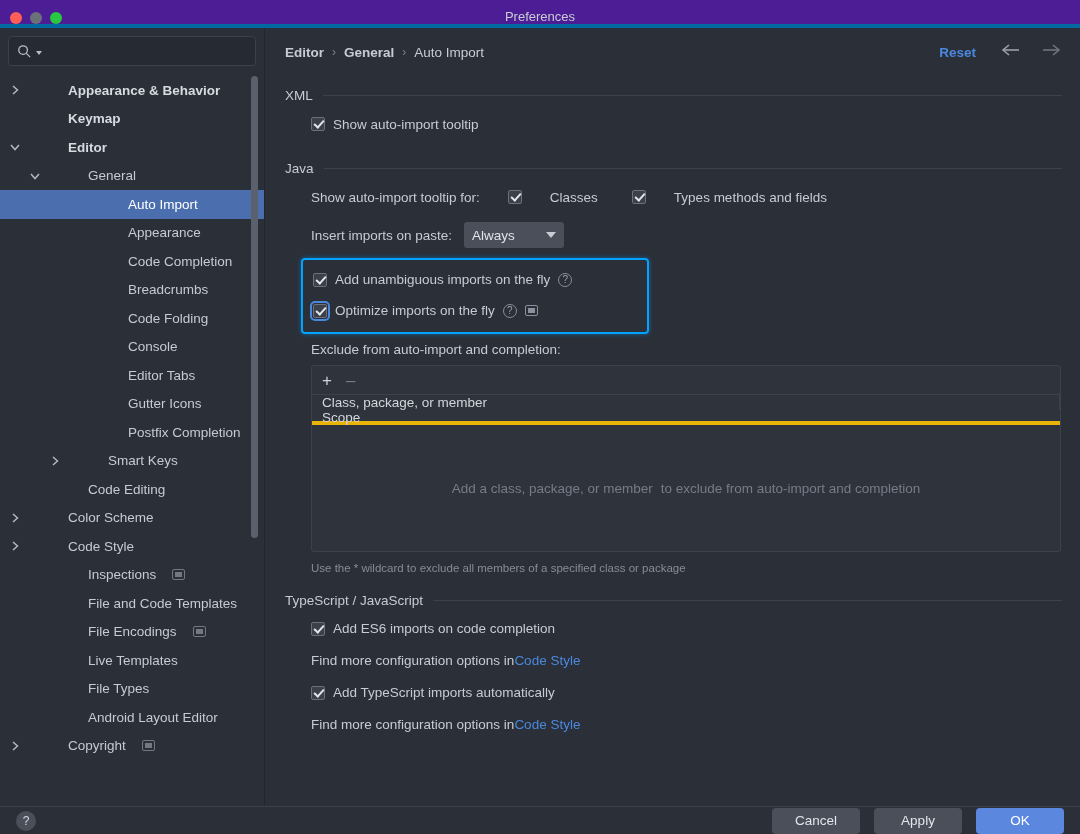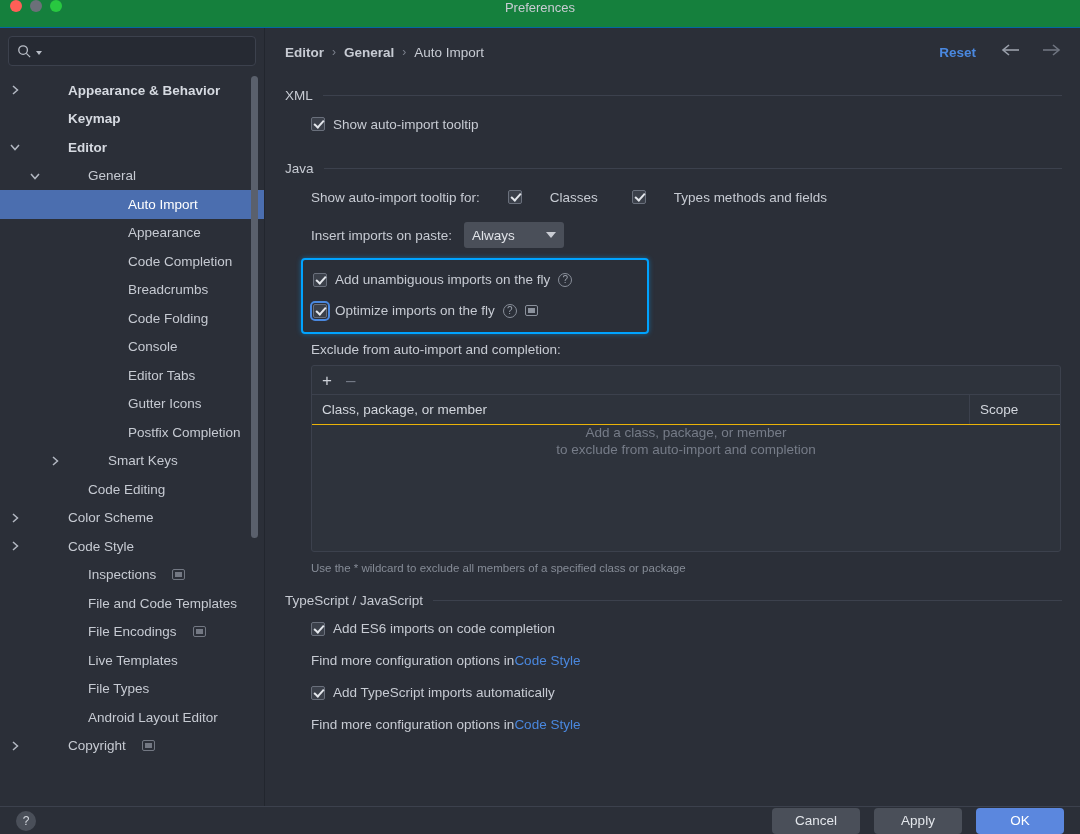"Preferences" .titlebar { align-items: flex-start -> flex-end; background: #15803d -> #4c1d95; border-bottom: 1px solid #0369a1 -> 4px solid #0369a1 }
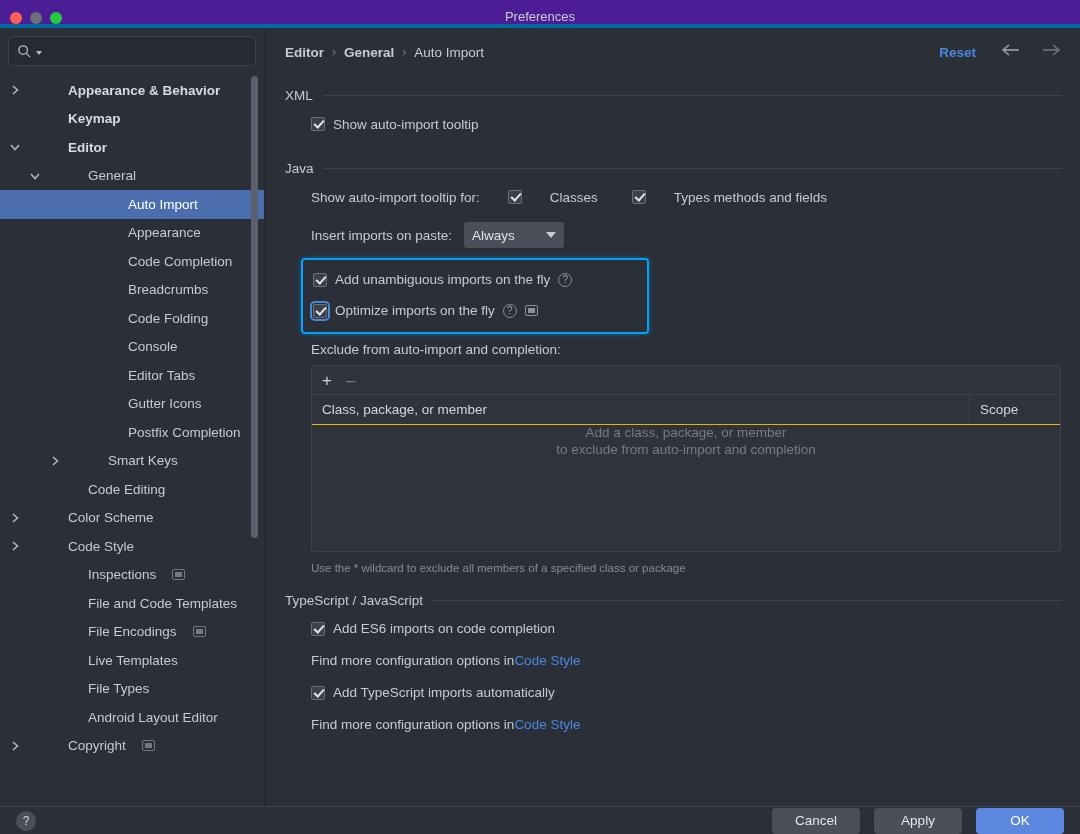"Class, package, or member" .tbl-header { border-bottom: 1px solid #eab308 -> 4px solid #eab308; flex-direction: none -> column }
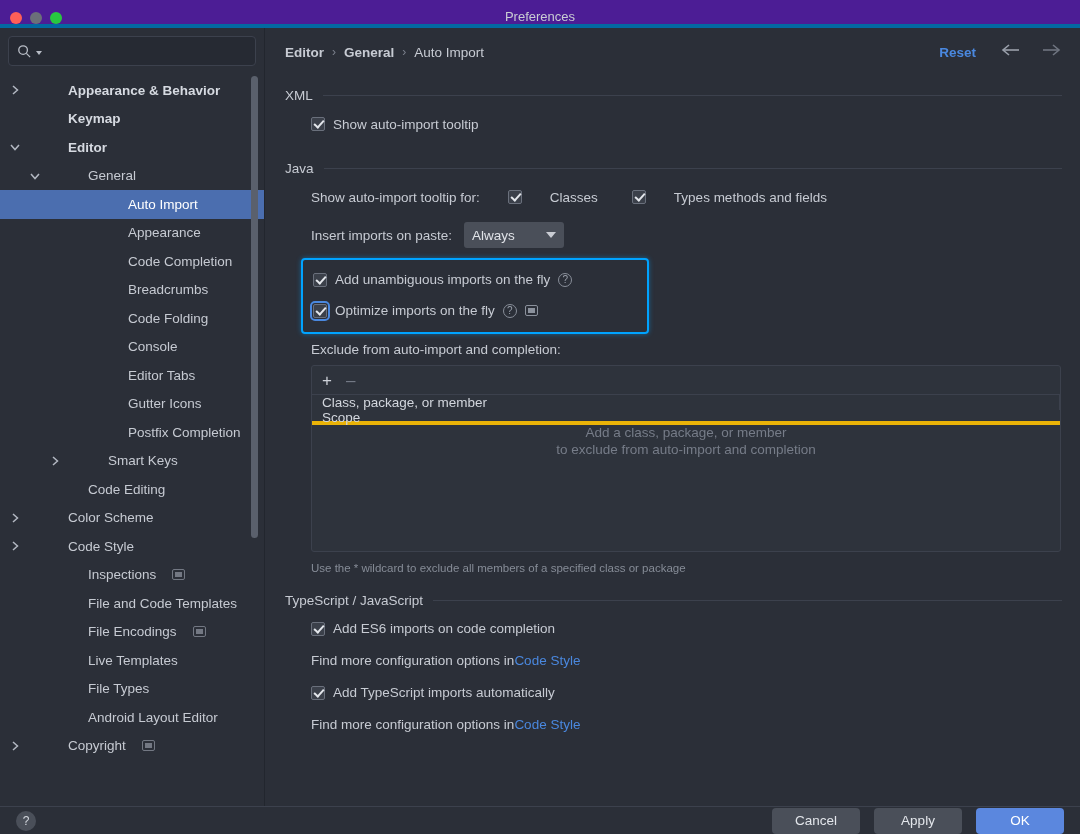"Add a class, package, or" .tbl-empty { flex-direction: column -> row; gap: 2px -> 8px; justify-content: none -> center }
